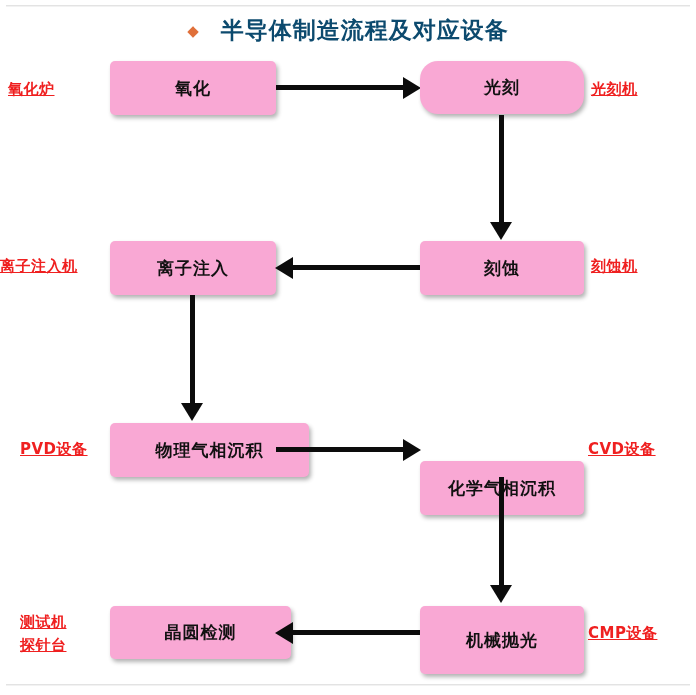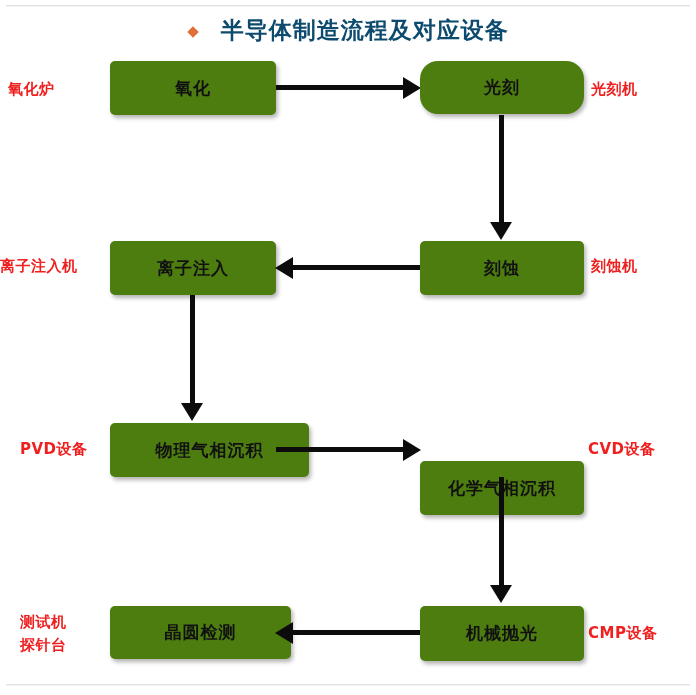"氧化炉" .eqlabel { text-decoration: none -> underline }
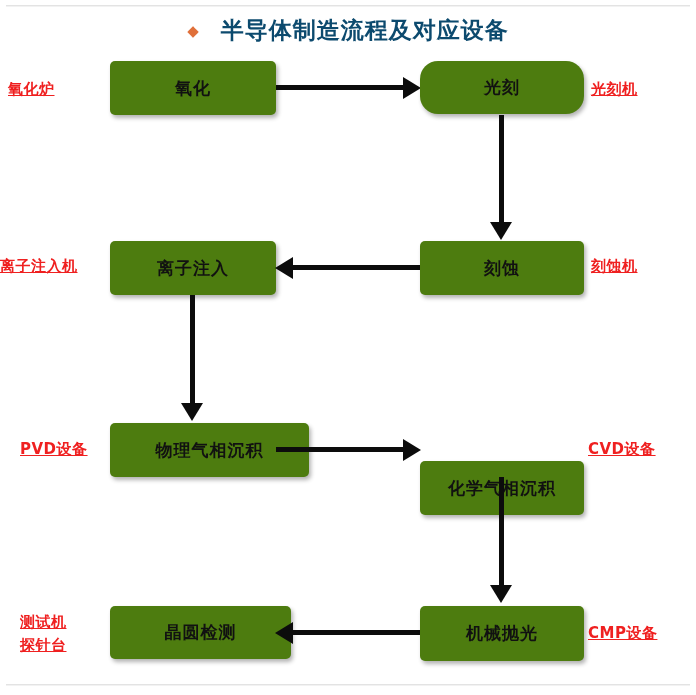"氧化" .pbox { background: #4d7c0f -> #f9a8d4 }
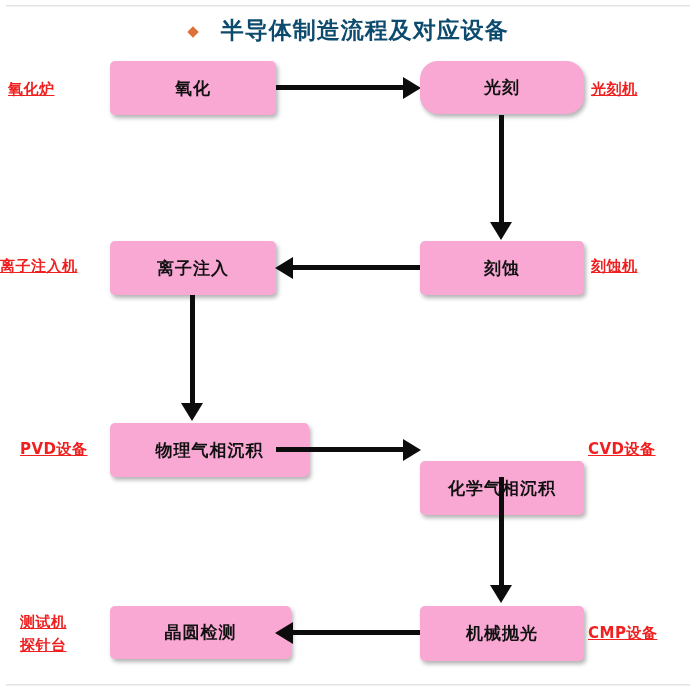"机械抛光" div.pbox { height: 55px -> 68px }
